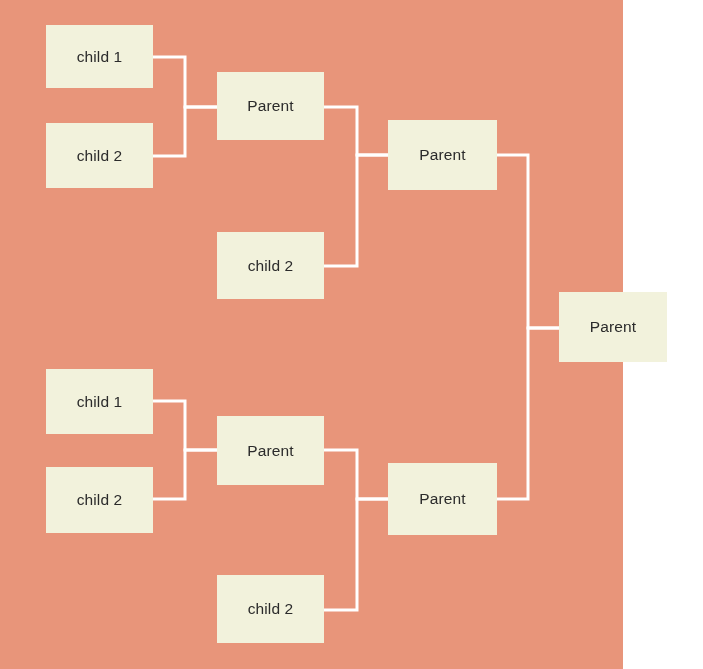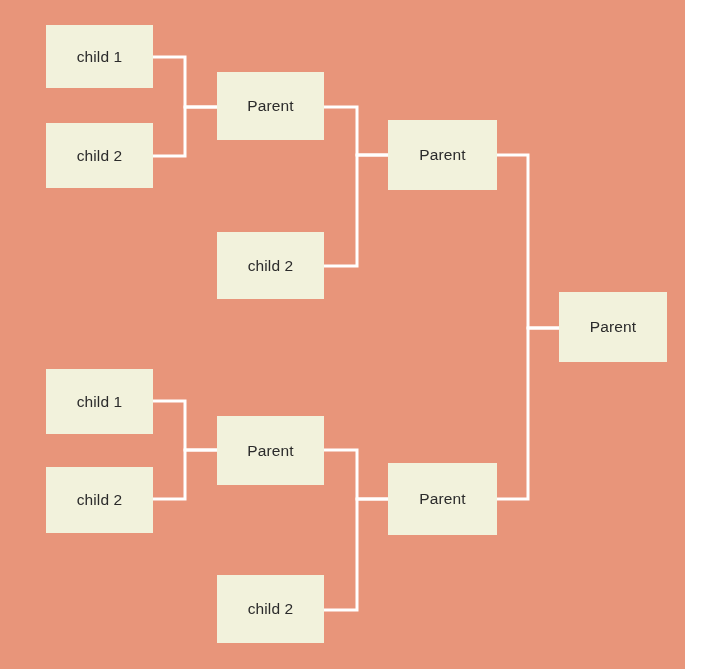"child 1" #canvas { width: 685px -> 623px }
